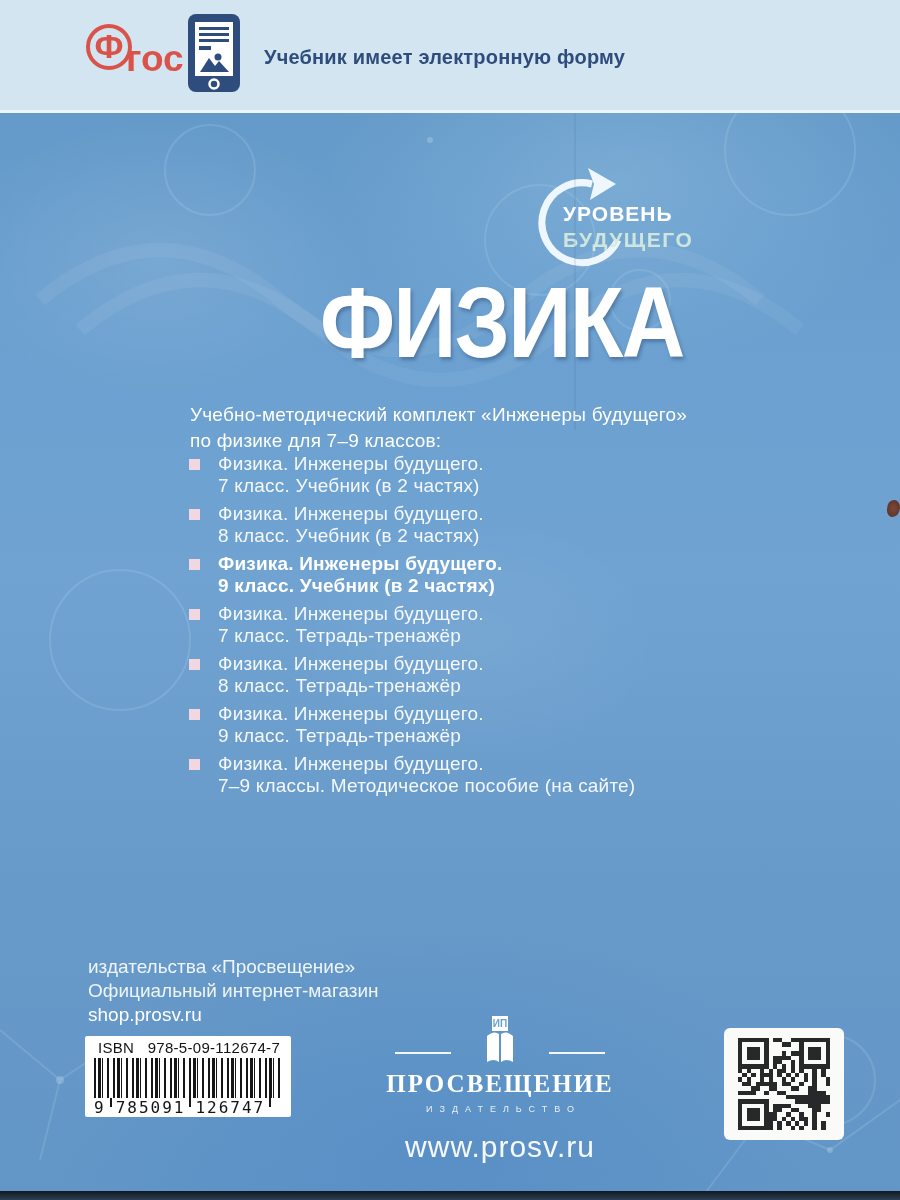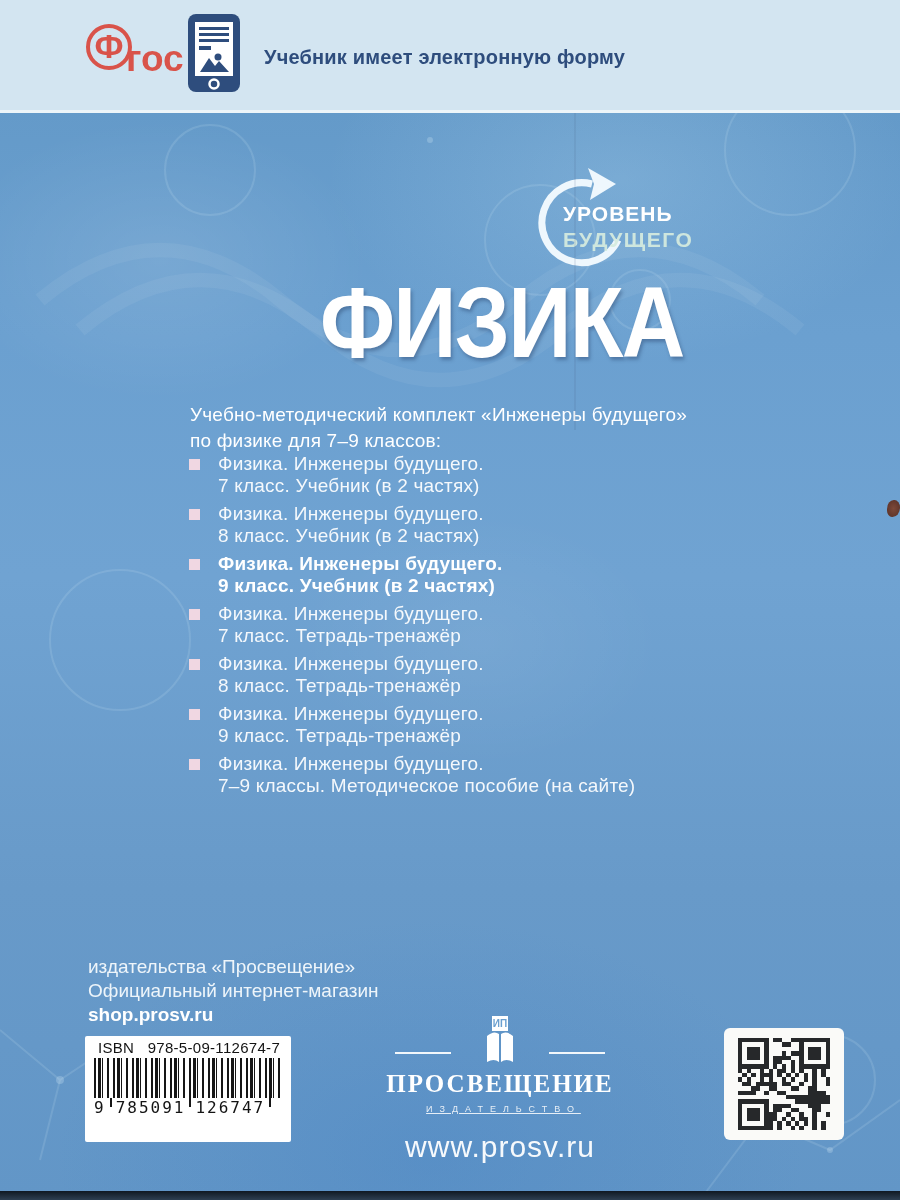"shop.prosv.ru" .store .b { font-weight: bold -> normal }
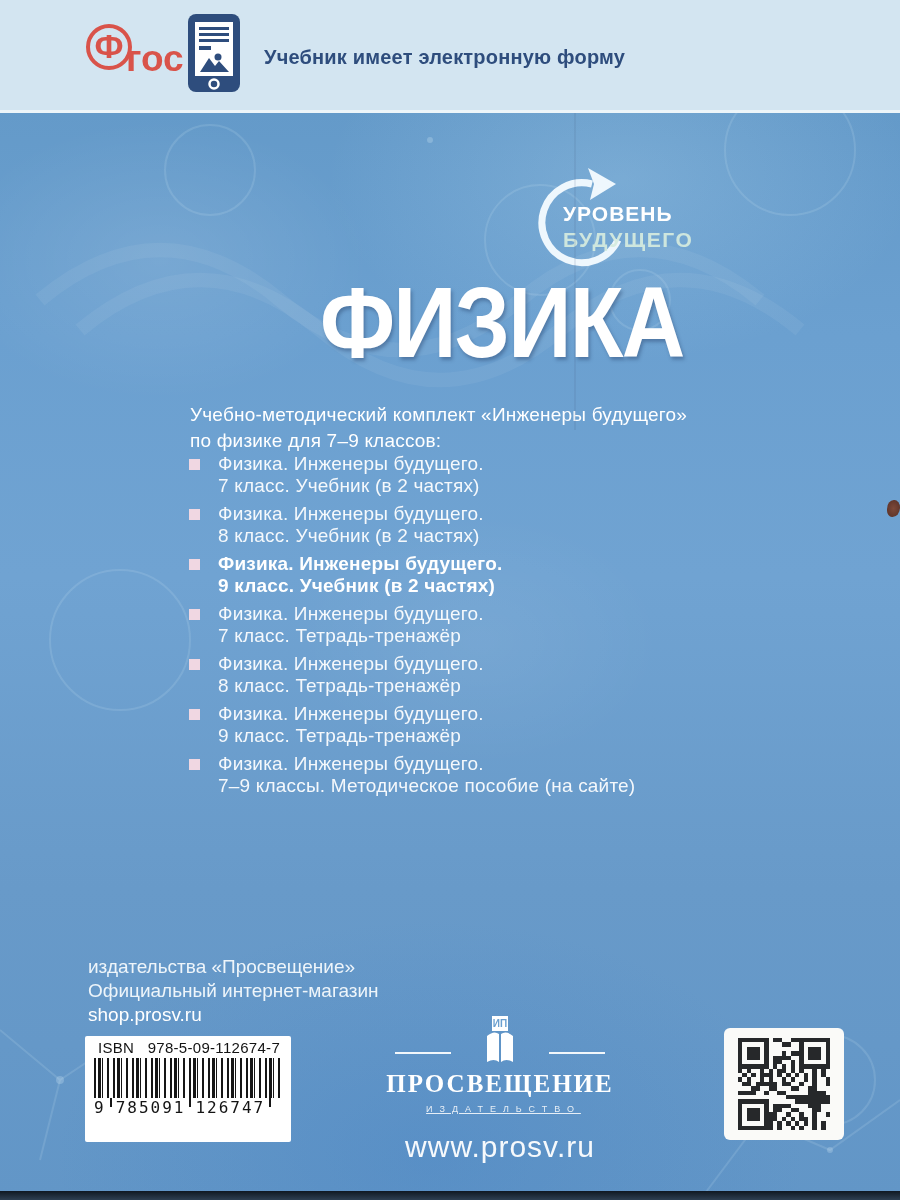"ISBN 978-5-09-112674-7" .barcode { height: 106px -> 81px }
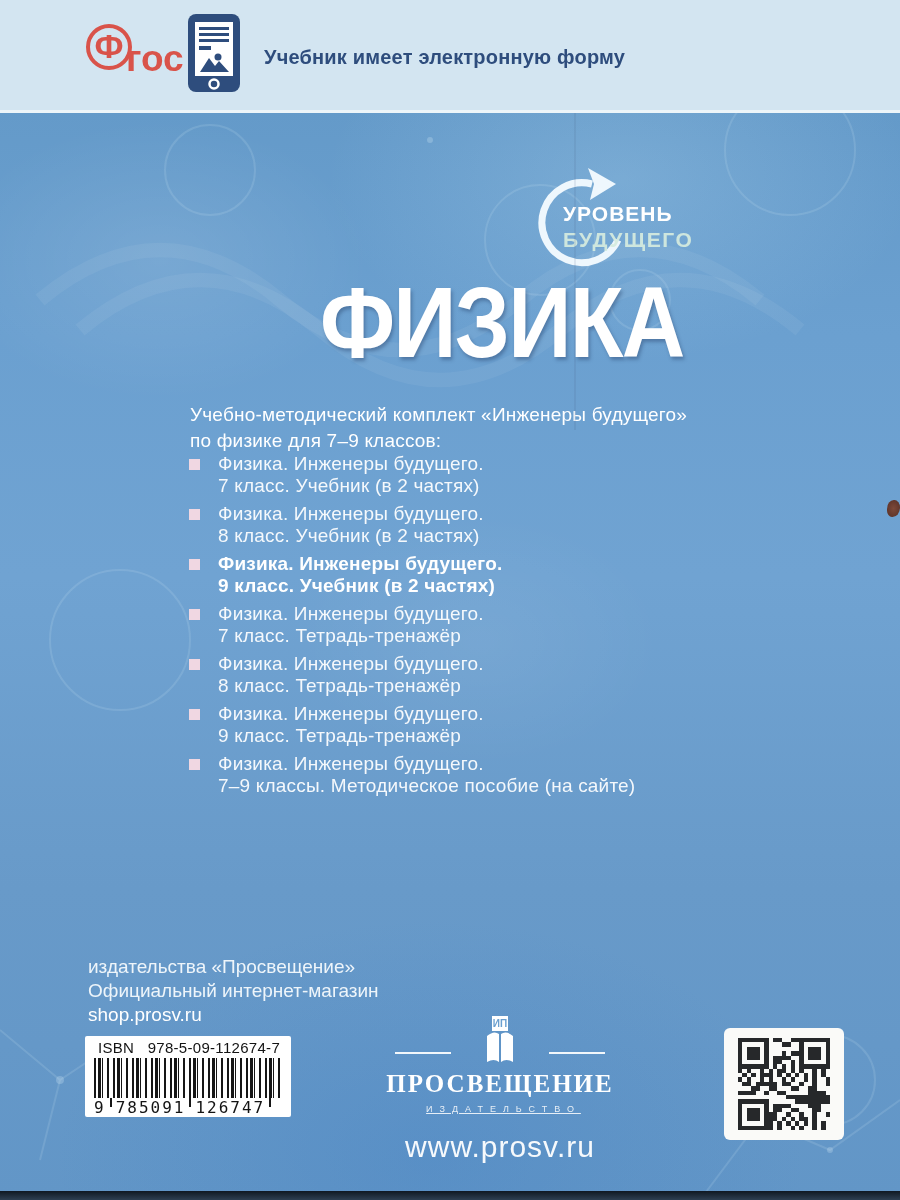"ИЗДАТЕЛЬСТВО" .pub-type { text-decoration: underline -> none }
